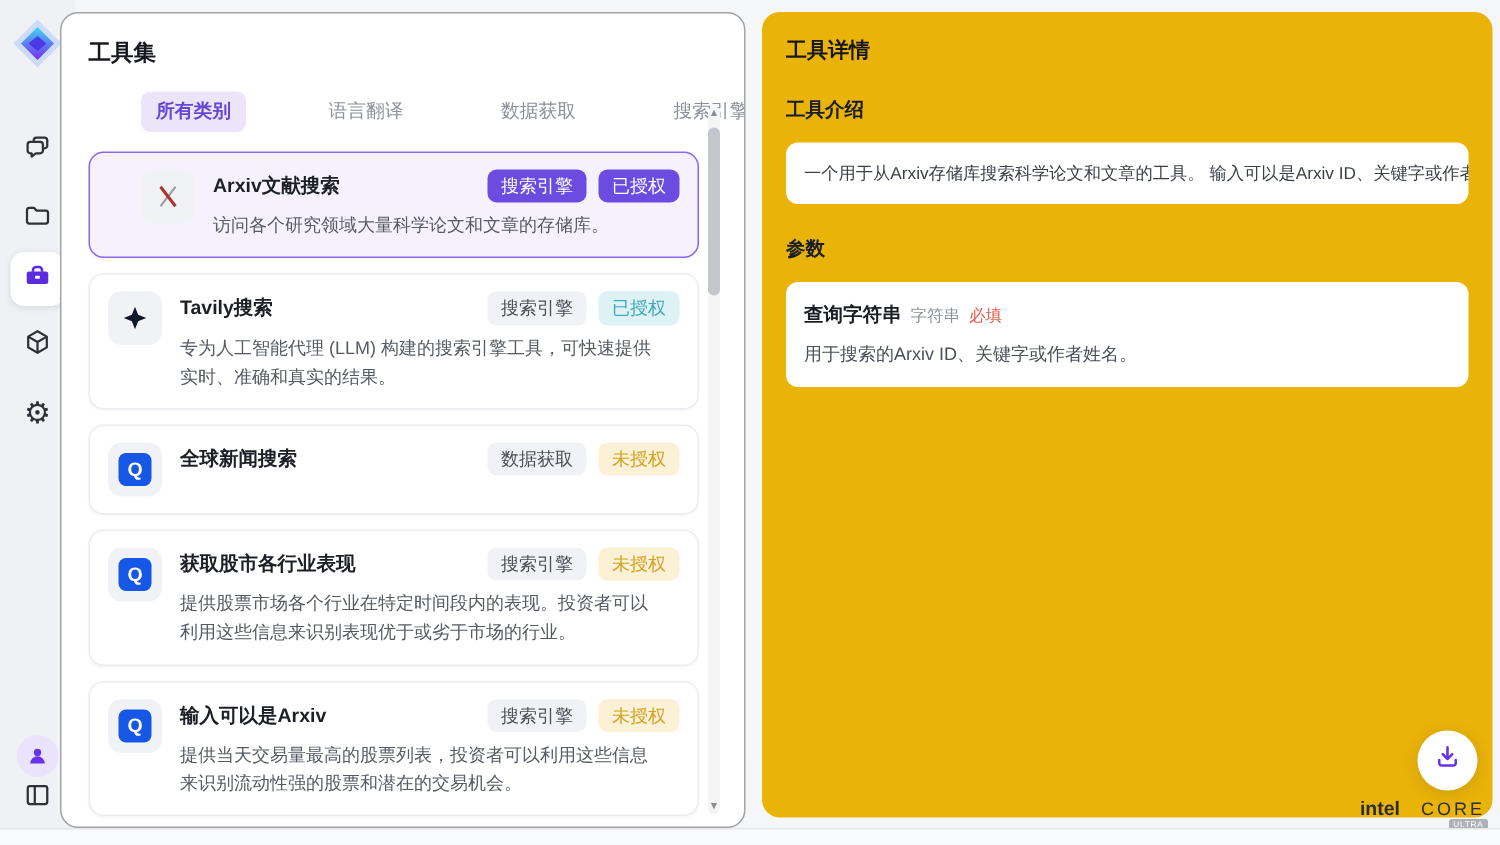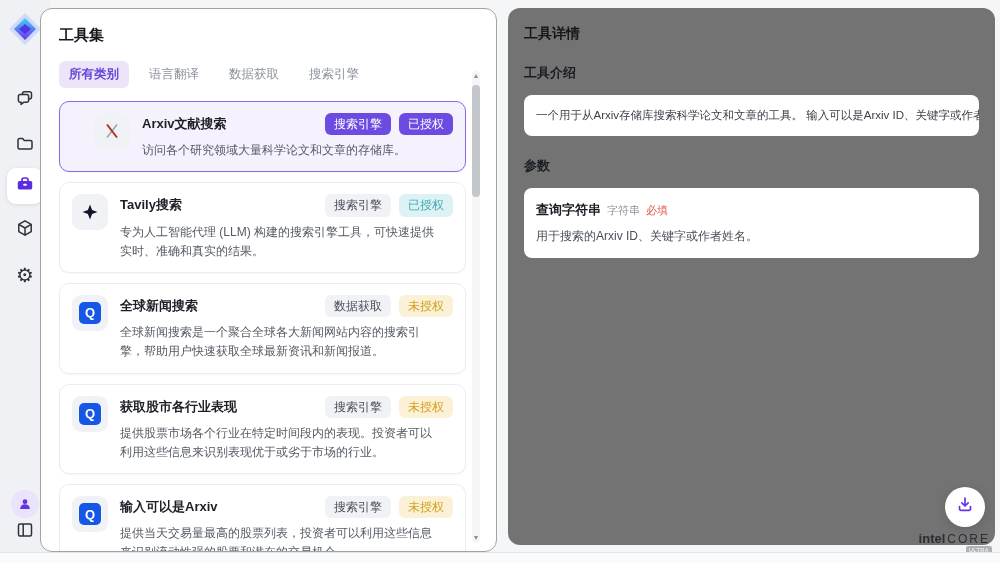"工具详情" .detail-panel { background: #737373 -> #eab308 }
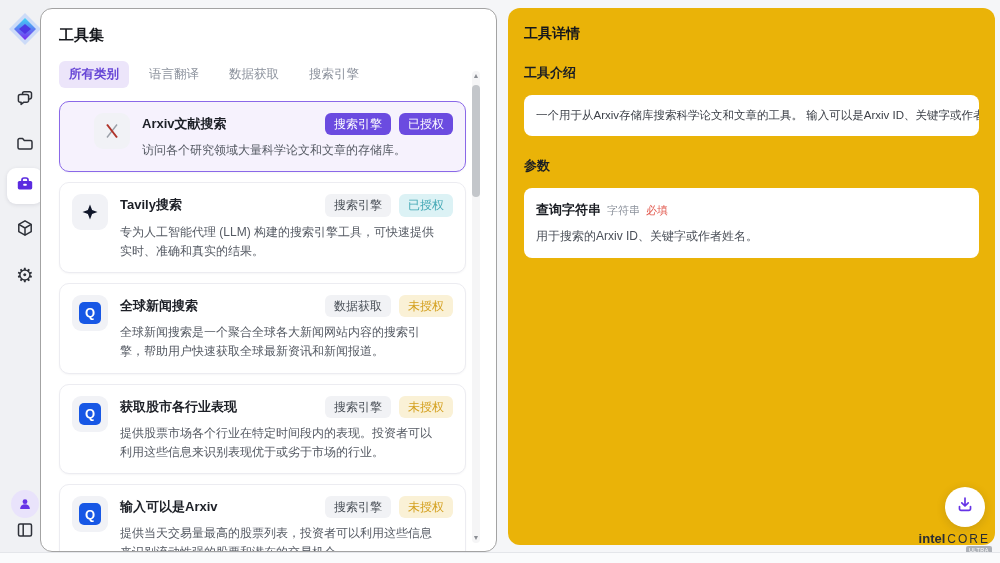"所有类别" .tab { margin-left: none -> 35px }
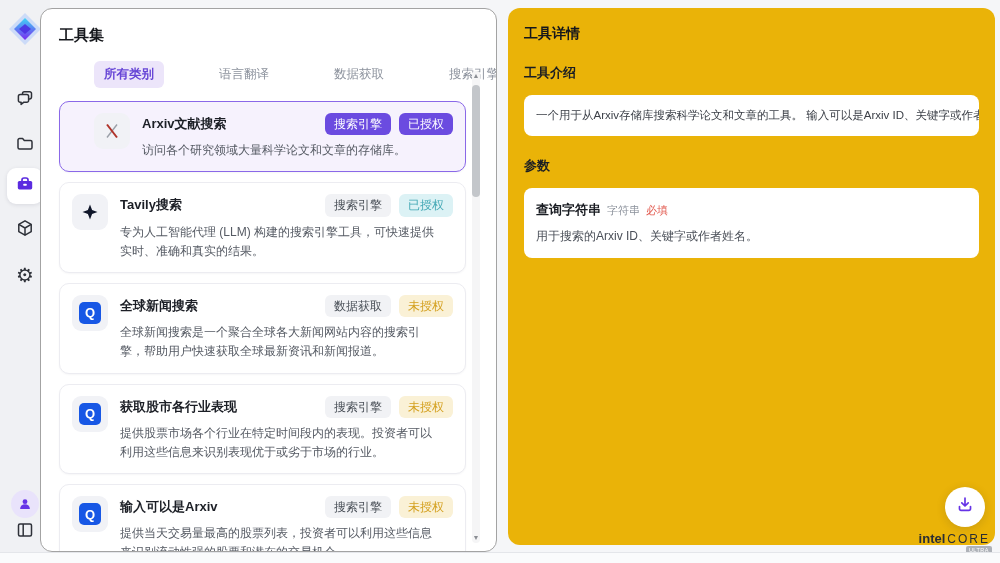"全球新闻搜索是一个聚合全球各大新闻网站内容的搜索引擎，帮助用户快速获取全球最新资" div.tool-desc { html: <div>全球新闻搜索是一个聚合全球各大新闻网站内容的搜索引擎，帮助用户快速获取全球最新资讯和新闻报道。</div> -> none }
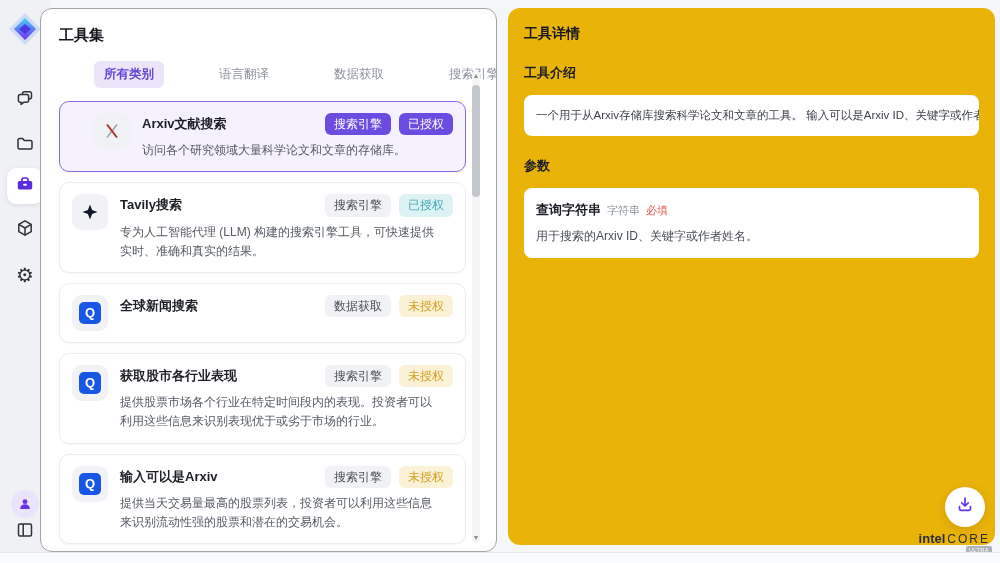"intel" .brand { gap: 2px -> 14px }
